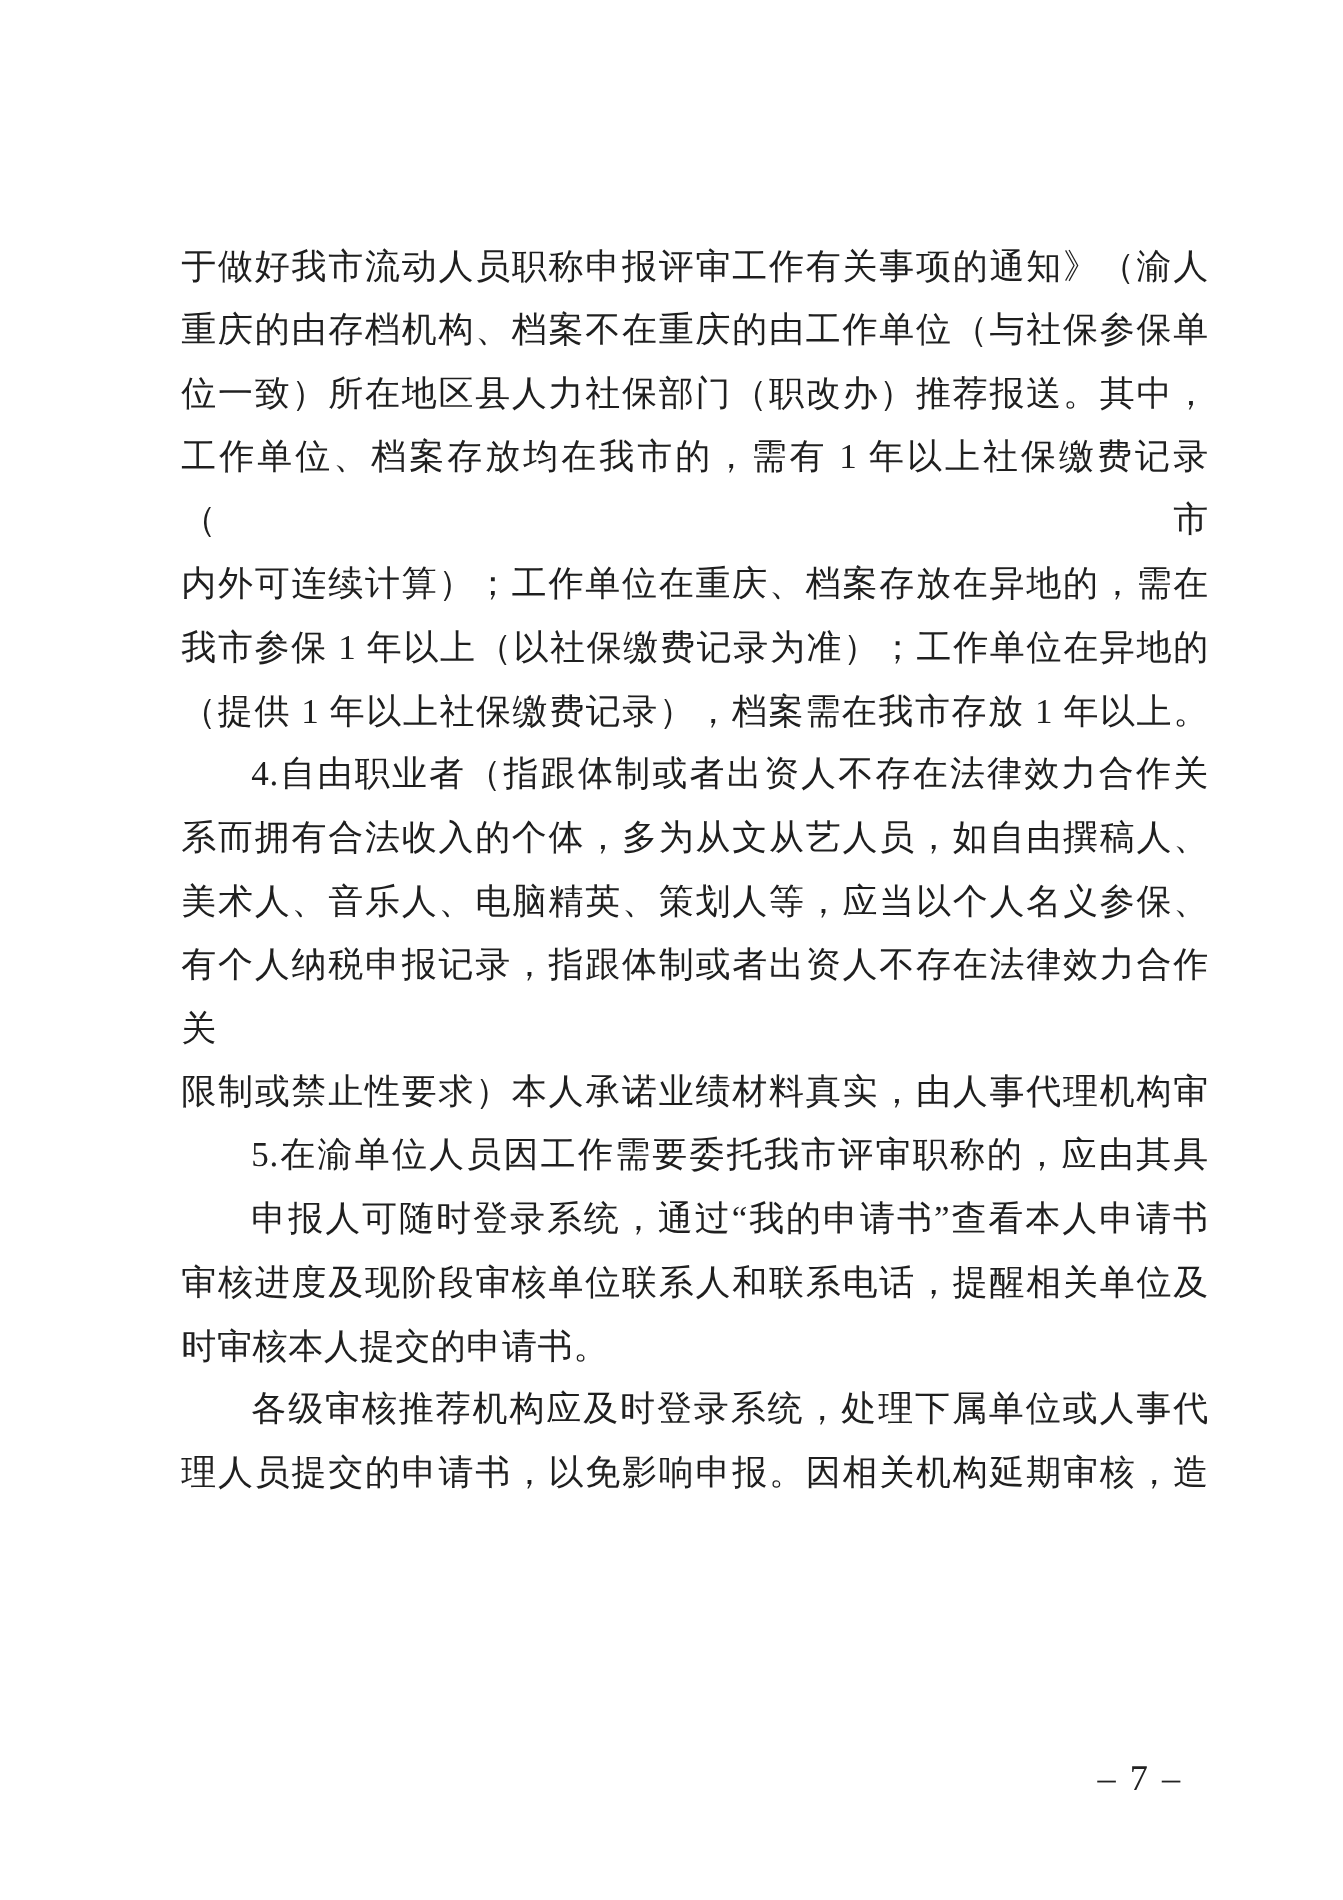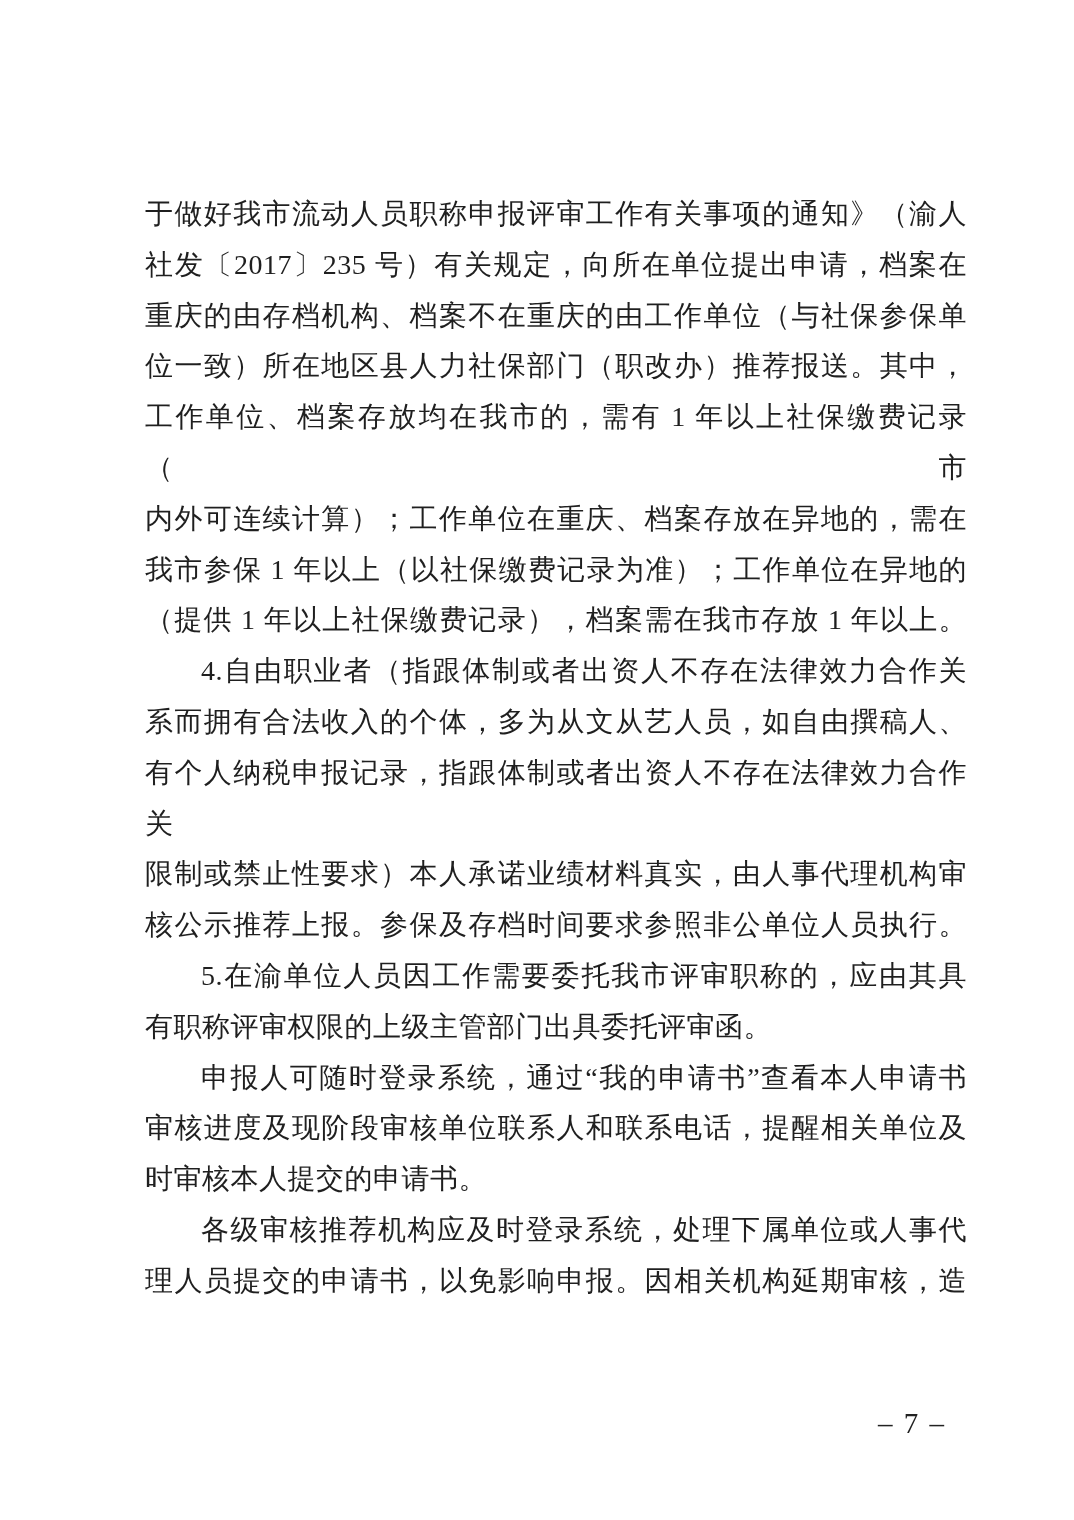"社发〔2017〕235 号）有关规定，向所在单位提出申请，档案在" div.line { html: <div>社发〔2017〕235 号）有关规定，向所在单位提出申请，档案在</div> -> none }
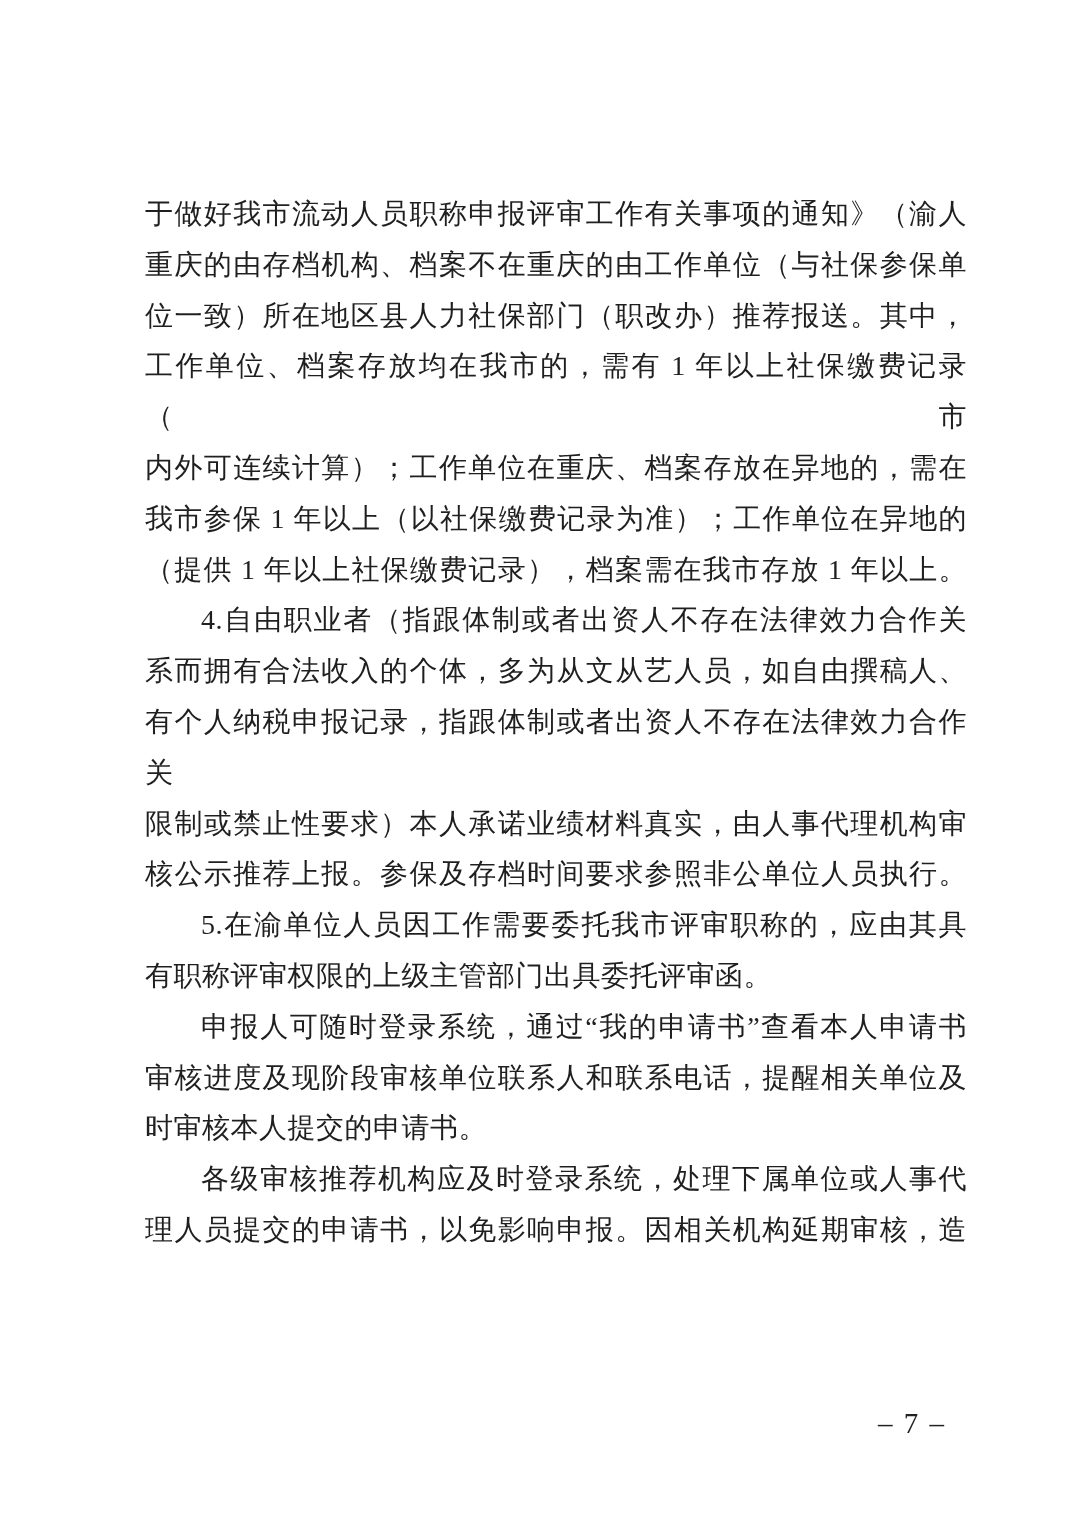"美术人、音乐人、电脑精英、策划人等，应当以个人名义参保、" div.line { html: none -> <div>美术人、音乐人、电脑精英、策划人等，应当以个人名义参保、</div> }
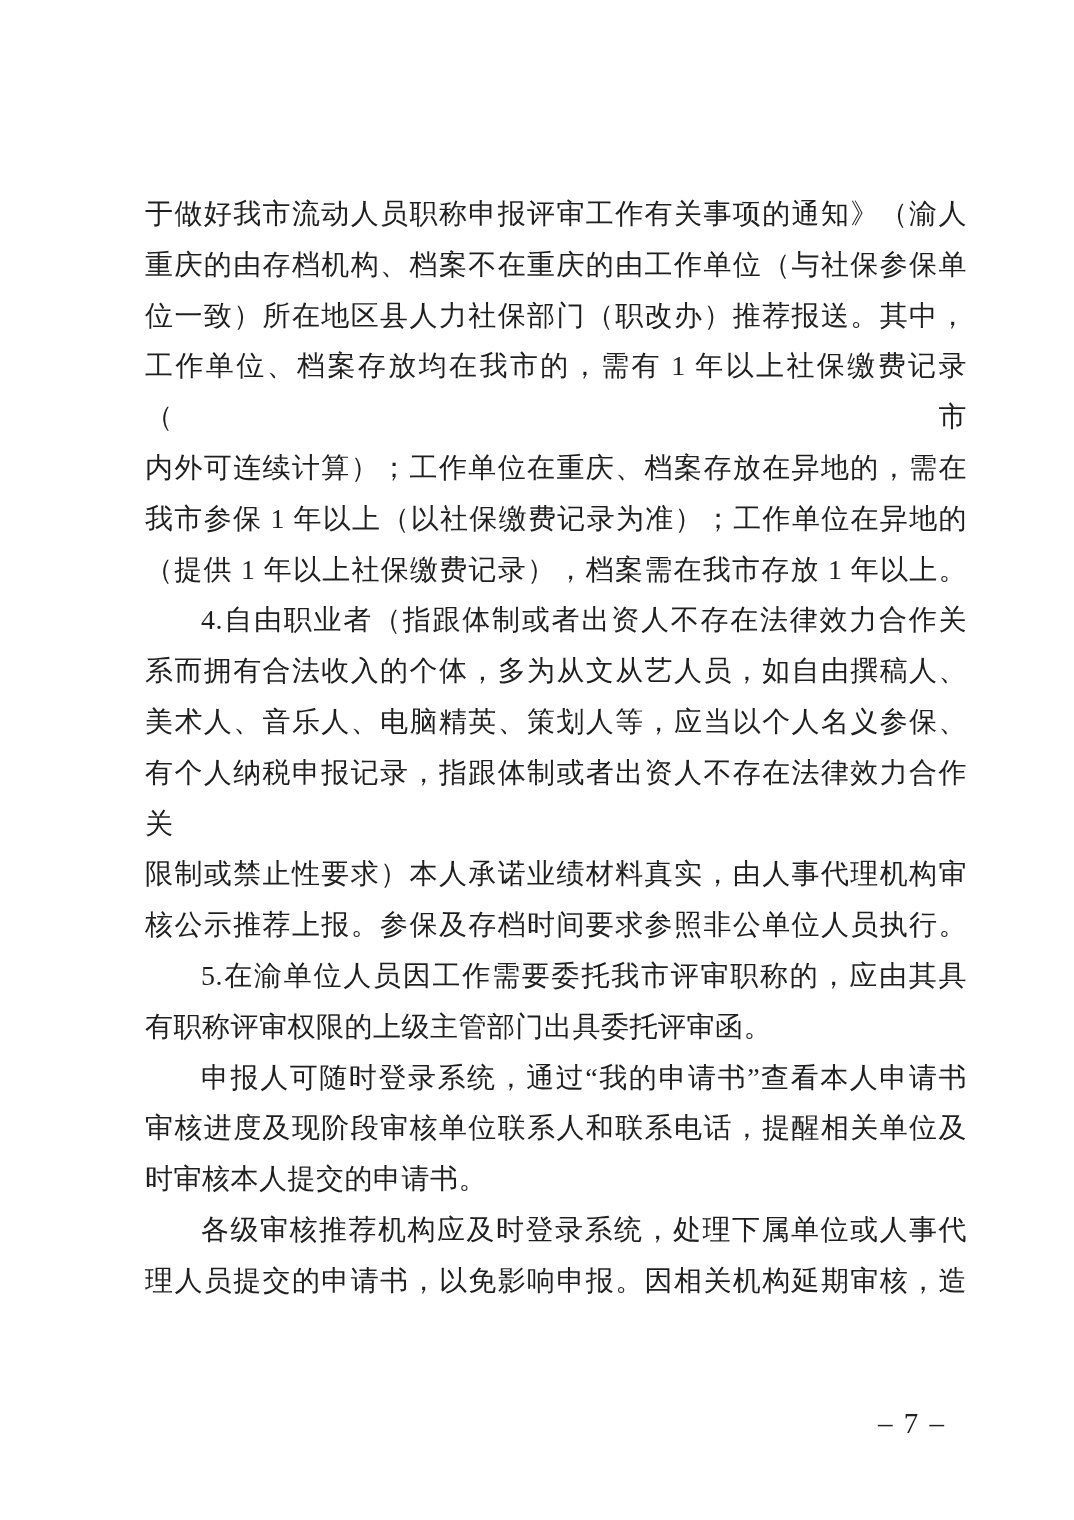"核公示推荐上报。参保及存档时间要求参照非公单位人员执行。" div.line { html: <div>核公示推荐上报。参保及存档时间要求参照非公单位人员执行。</div> -> none }
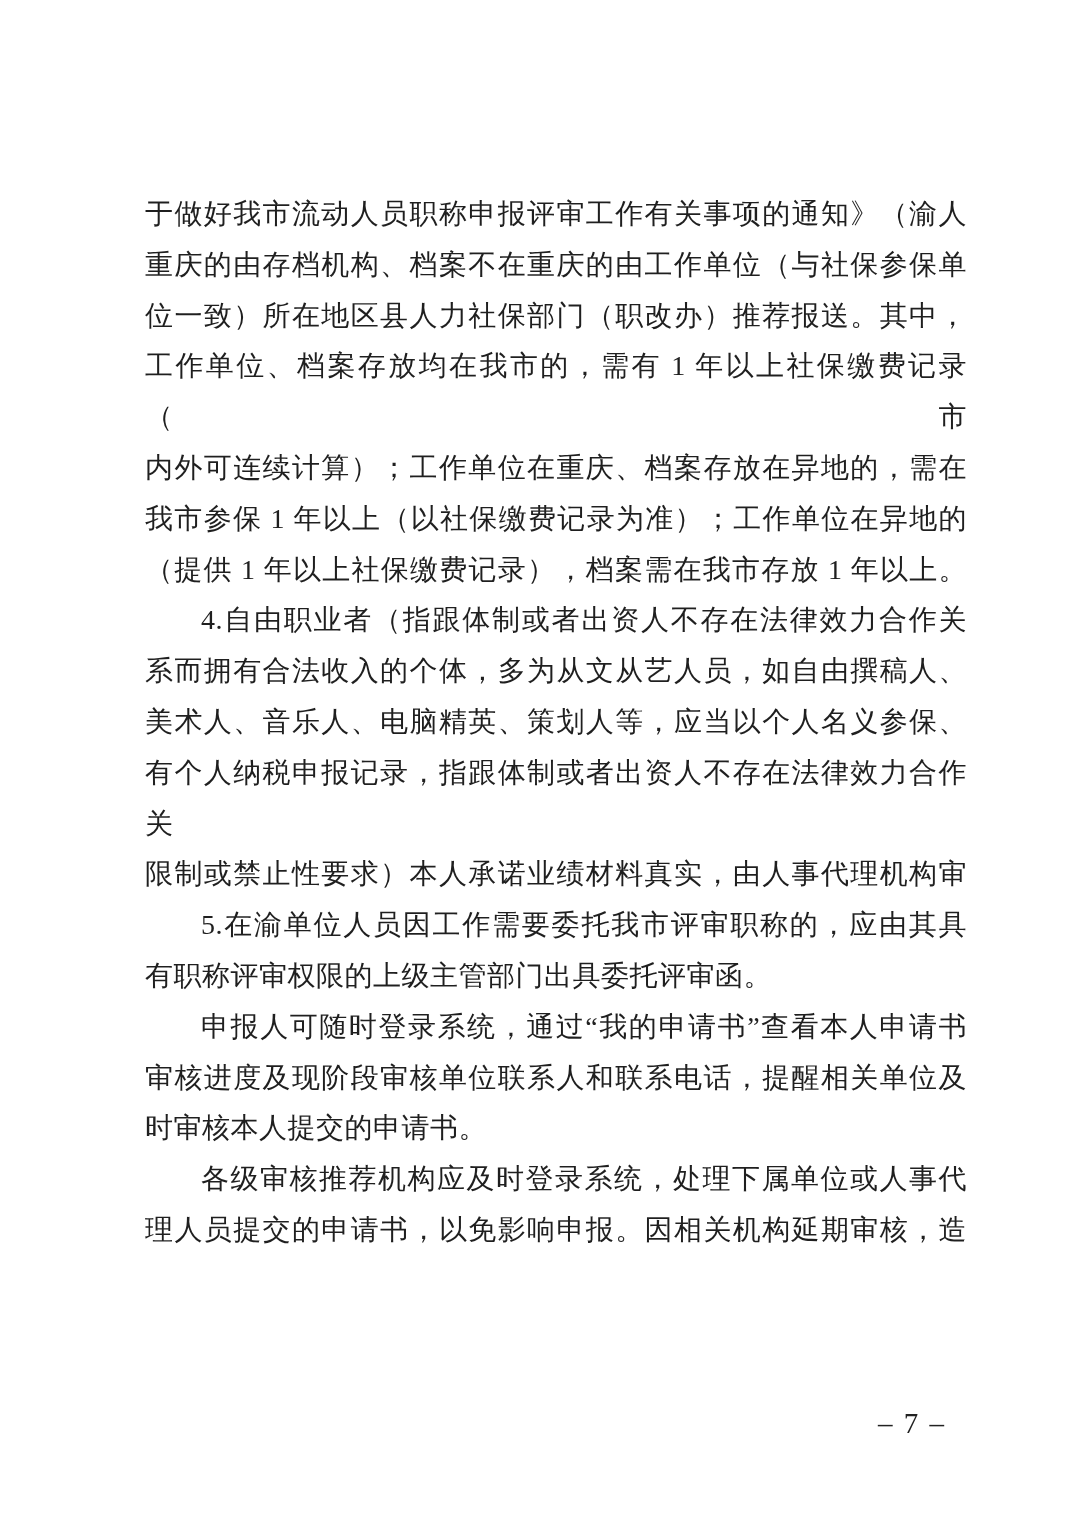"有职称评审权限的上级主管部门出具委托评审函。" div.line { html: <div>有职称评审权限的上级主管部门出具委托评审函。</div> -> none }
